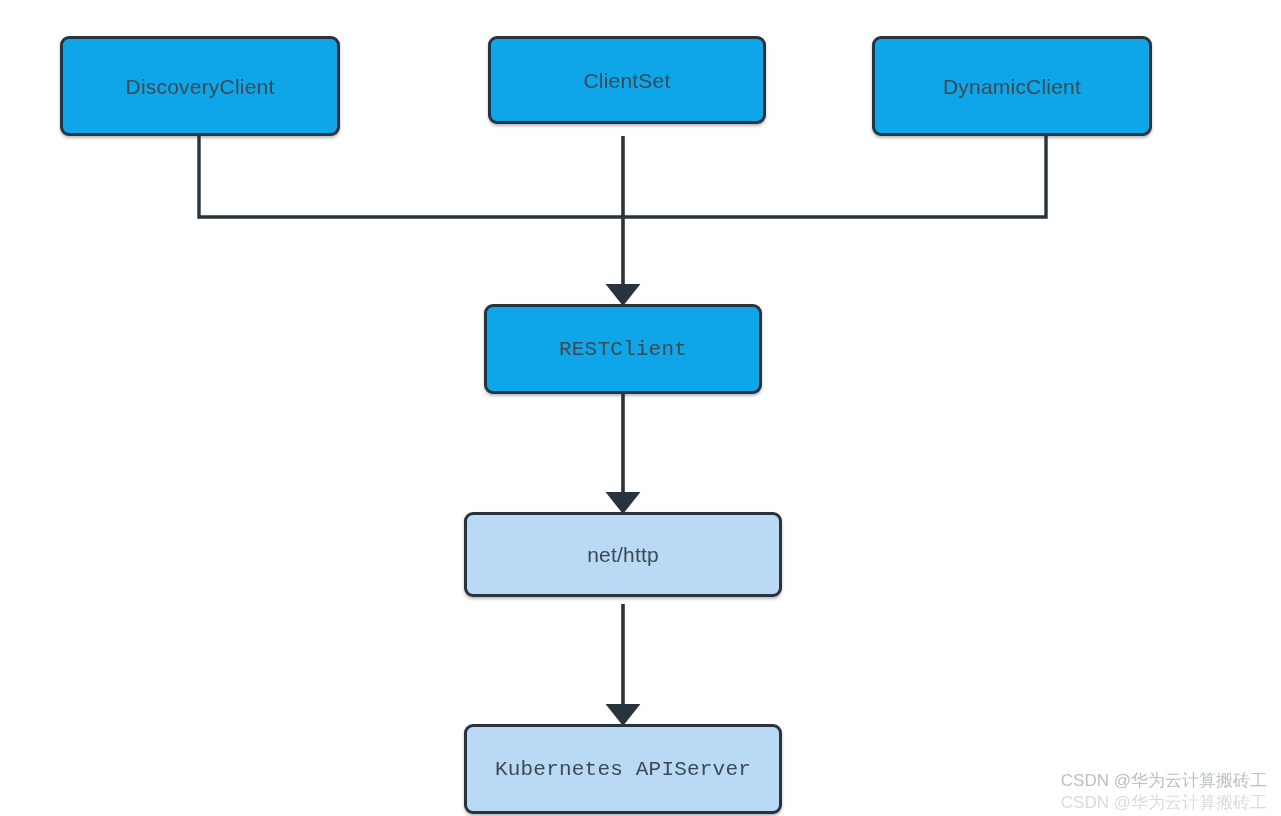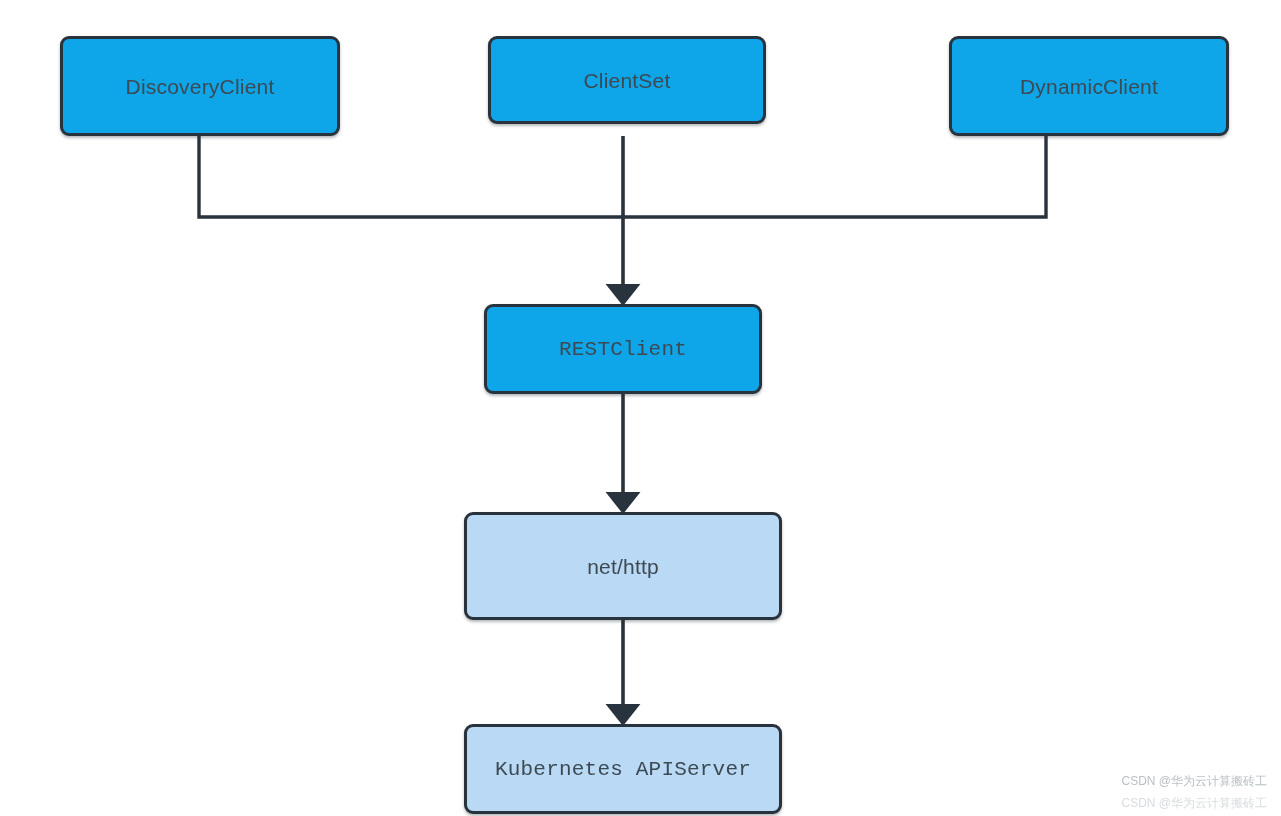"DynamicClient" #n-dynamic { left: 949px -> 872px }
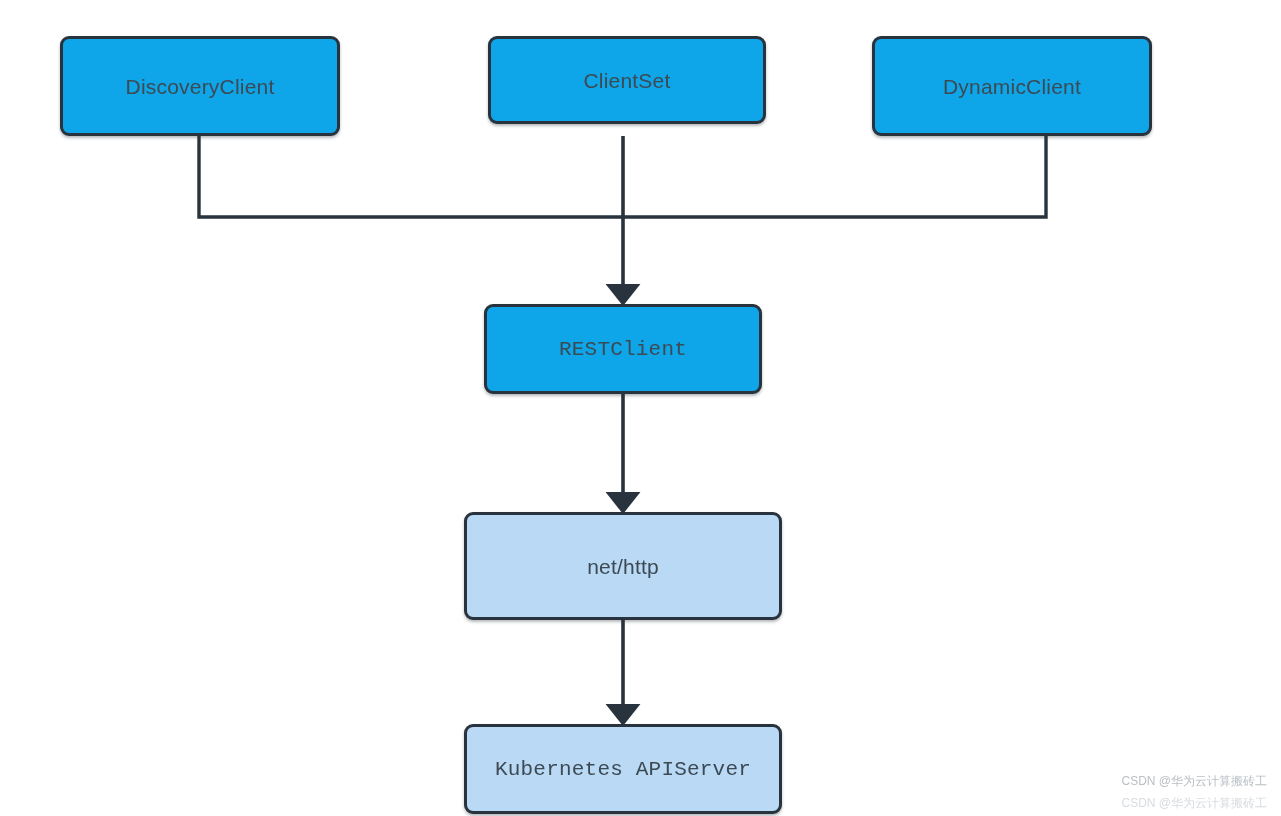"net/http" #n-nethttp { height: 108px -> 85px }
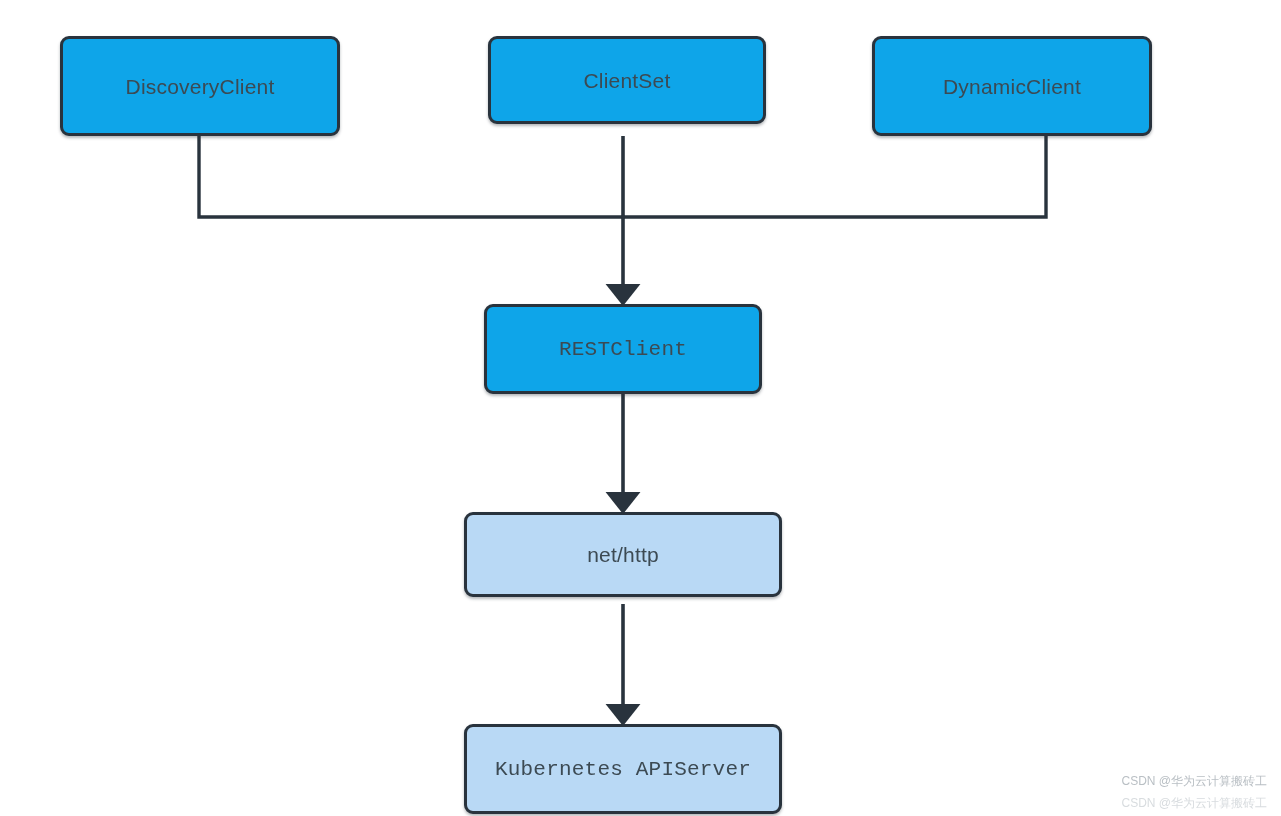"CSDN @华为云计算搬砖工" .wm-line { font-size: 12px -> 17px }
